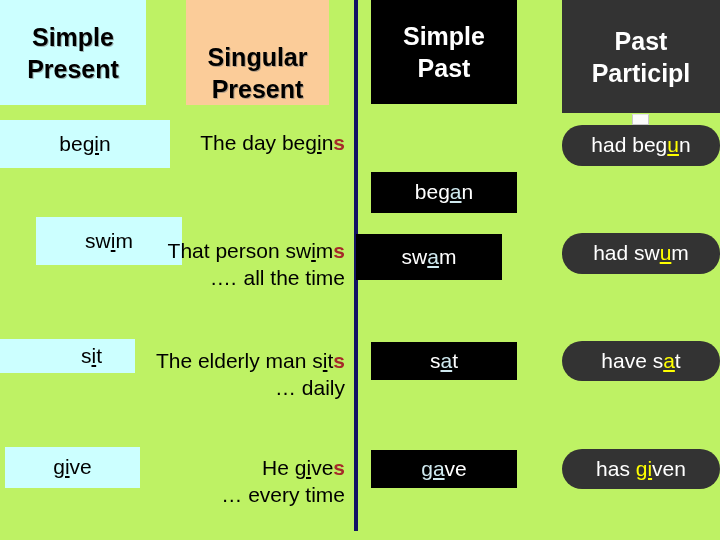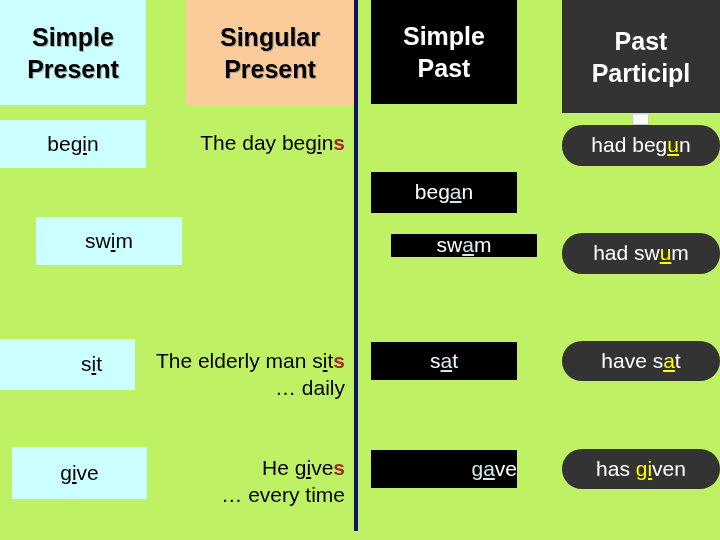"Singular" div.cell { align-items: none -> flex-end; width: 168px -> 143px }
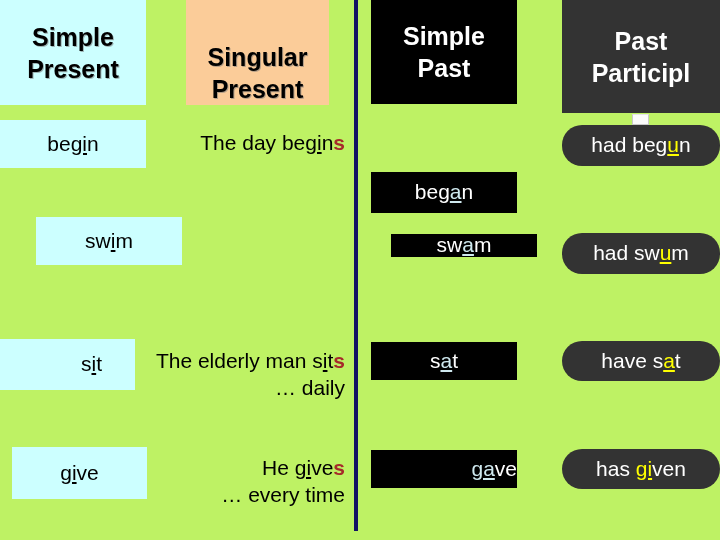"begin" div.cell { width: 146px -> 170px }
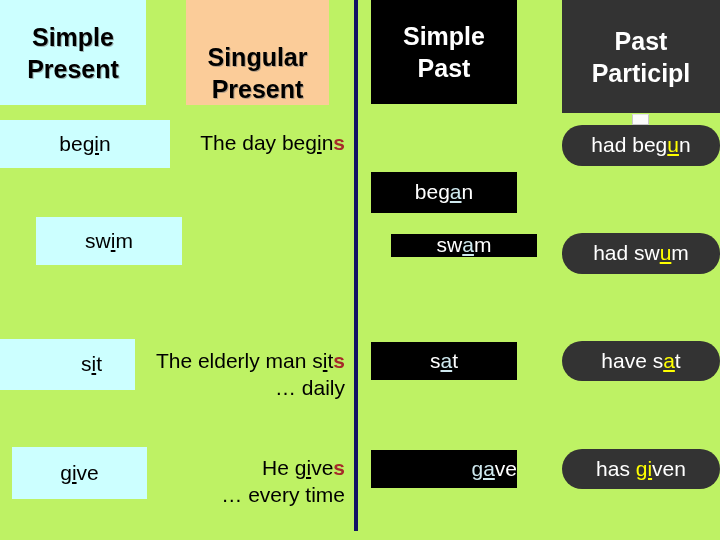"That person swims" div.cell { html: none -> <div> <span>That person sw<u>i</u>m<span>s</span><br>.… all the time</span> </div> }
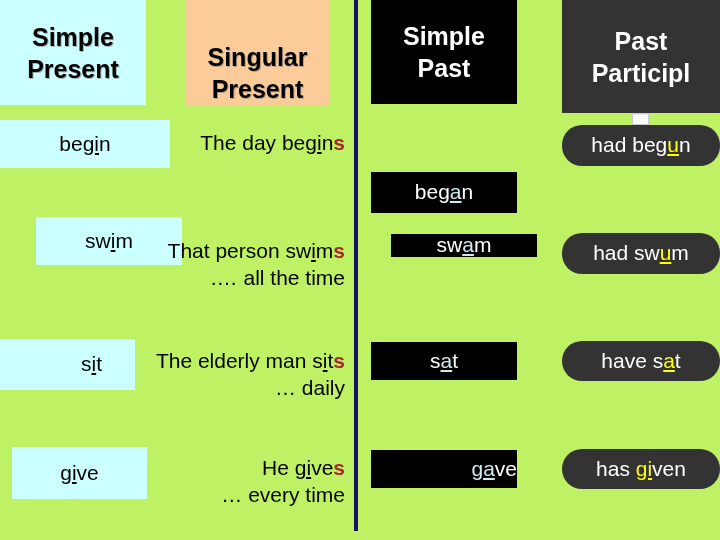"swam" div.cell { height: 23px -> 46px; left: 391px -> 356px }
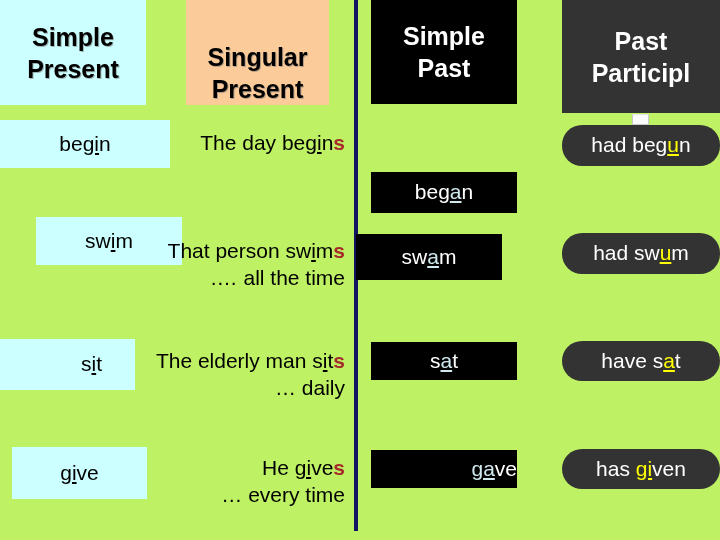"sit" div.cell { height: 51px -> 34px }
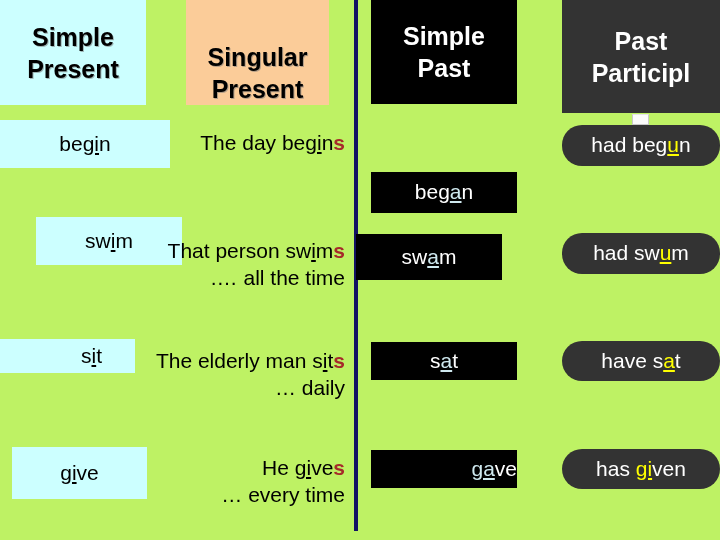"give" div.cell { height: 52px -> 41px; left: 12px -> 5px }
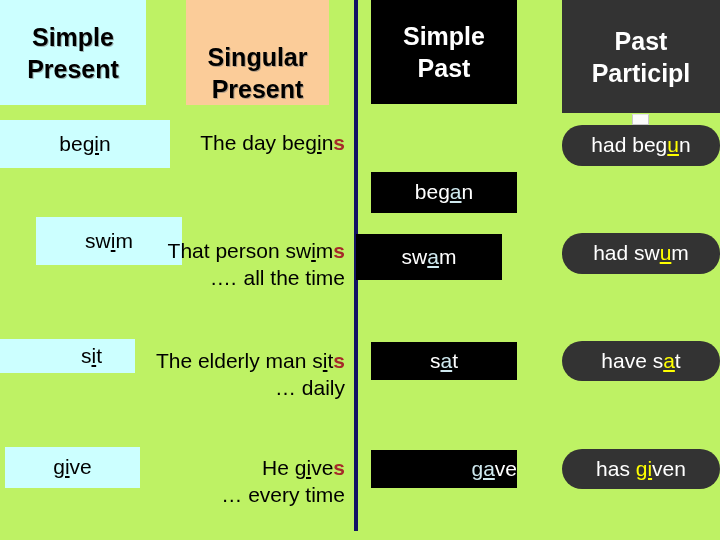"gave" div.cell { justify-content: flex-end -> none }
